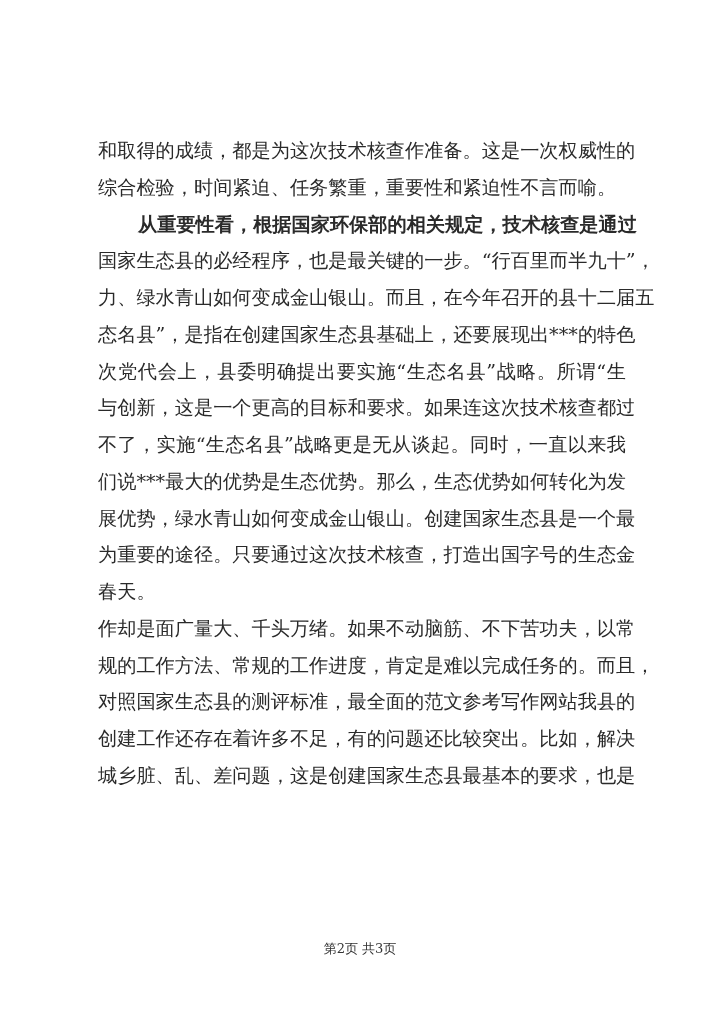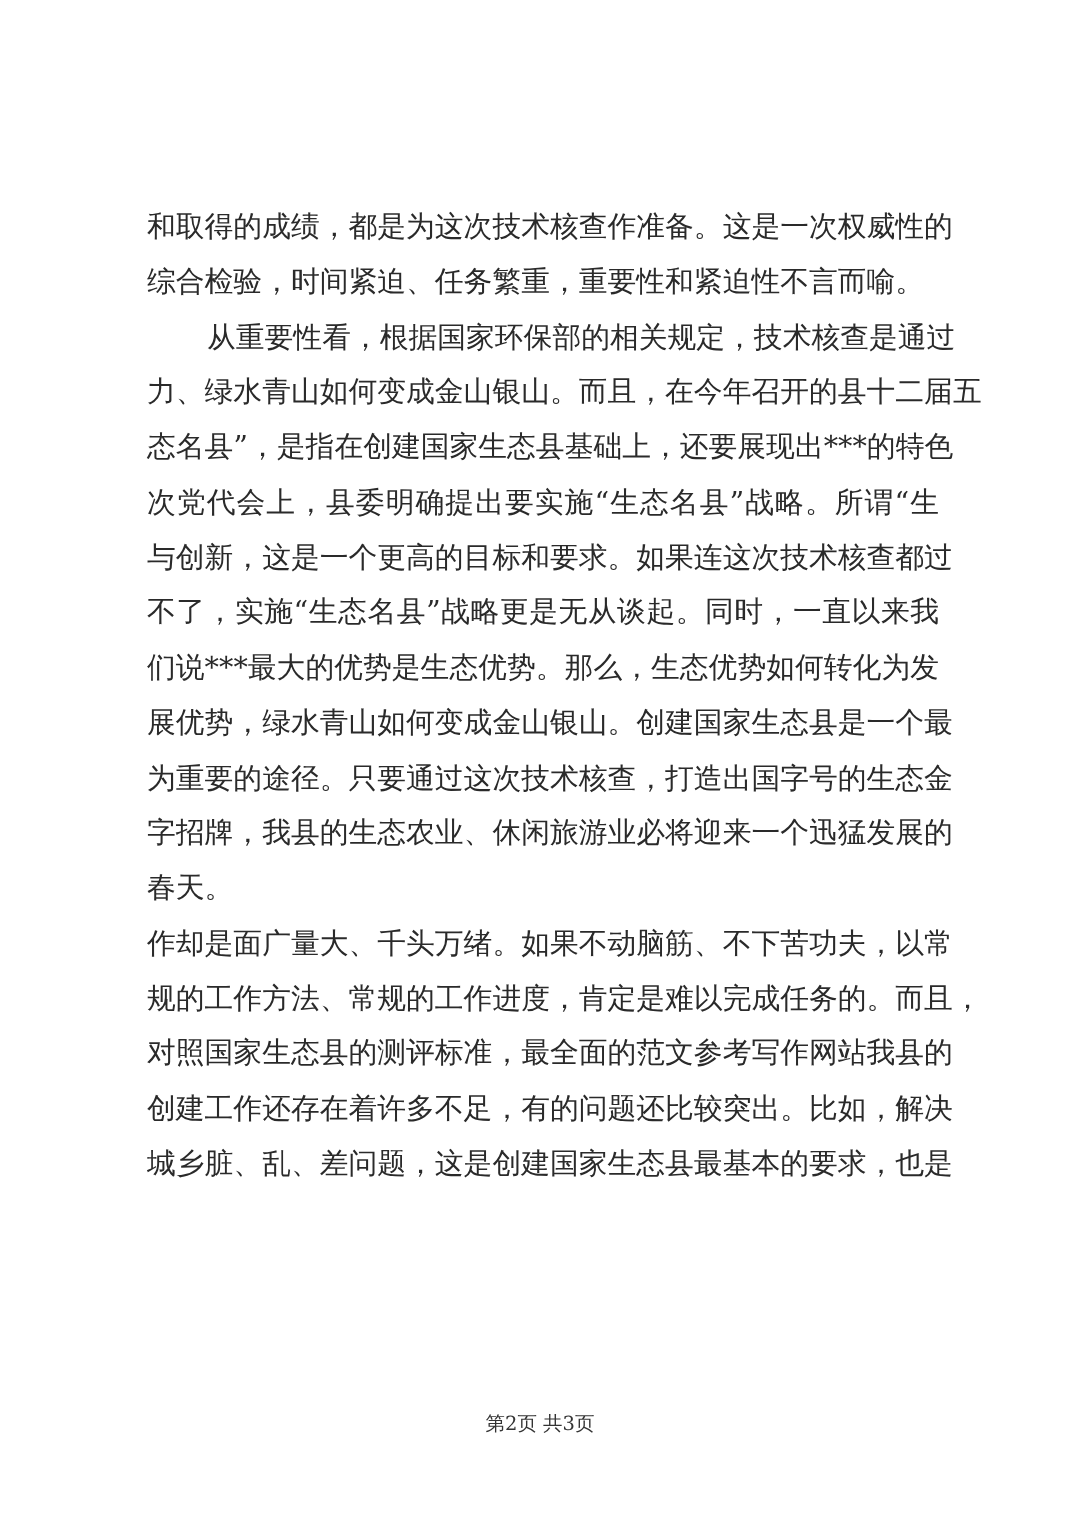"从重要性看，根据国家环保部的相关规定，技术核查是通过" .line.indent { font-weight: none -> bold }
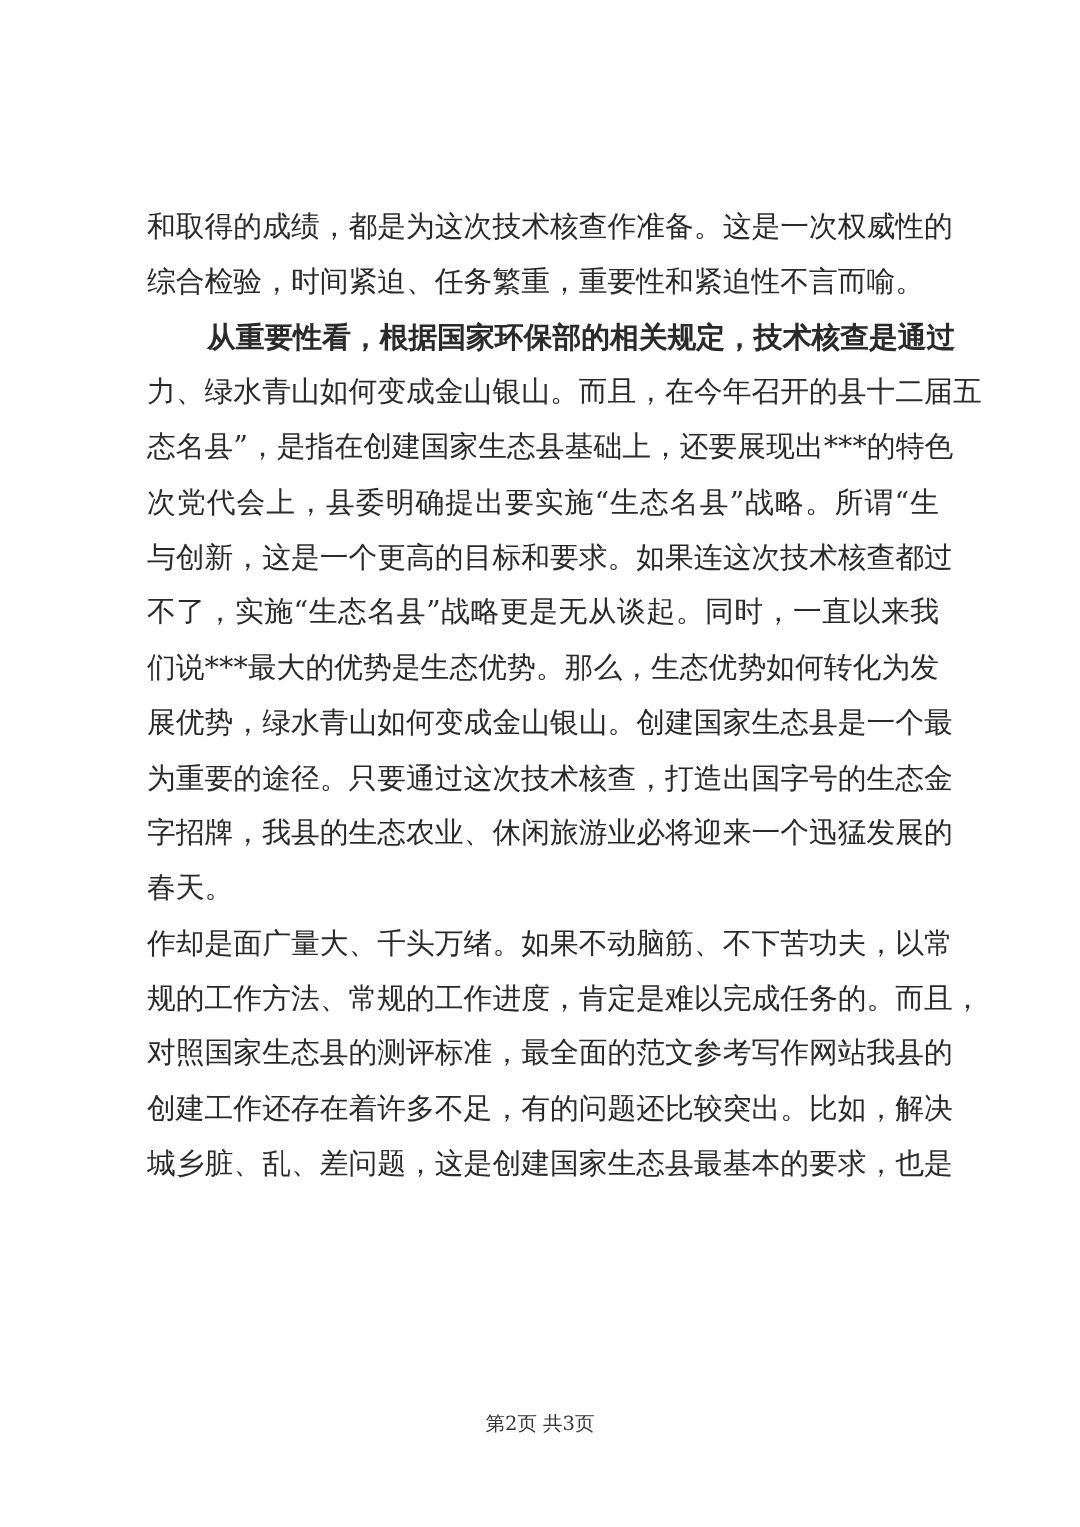"国家生态县的必经程序，也是最关键的一步。“行百里而半九十”，" span.line { html: none -> <span>国家生态县的必经程序，也是最关键的一步。“行百里而半九十”，</span> }
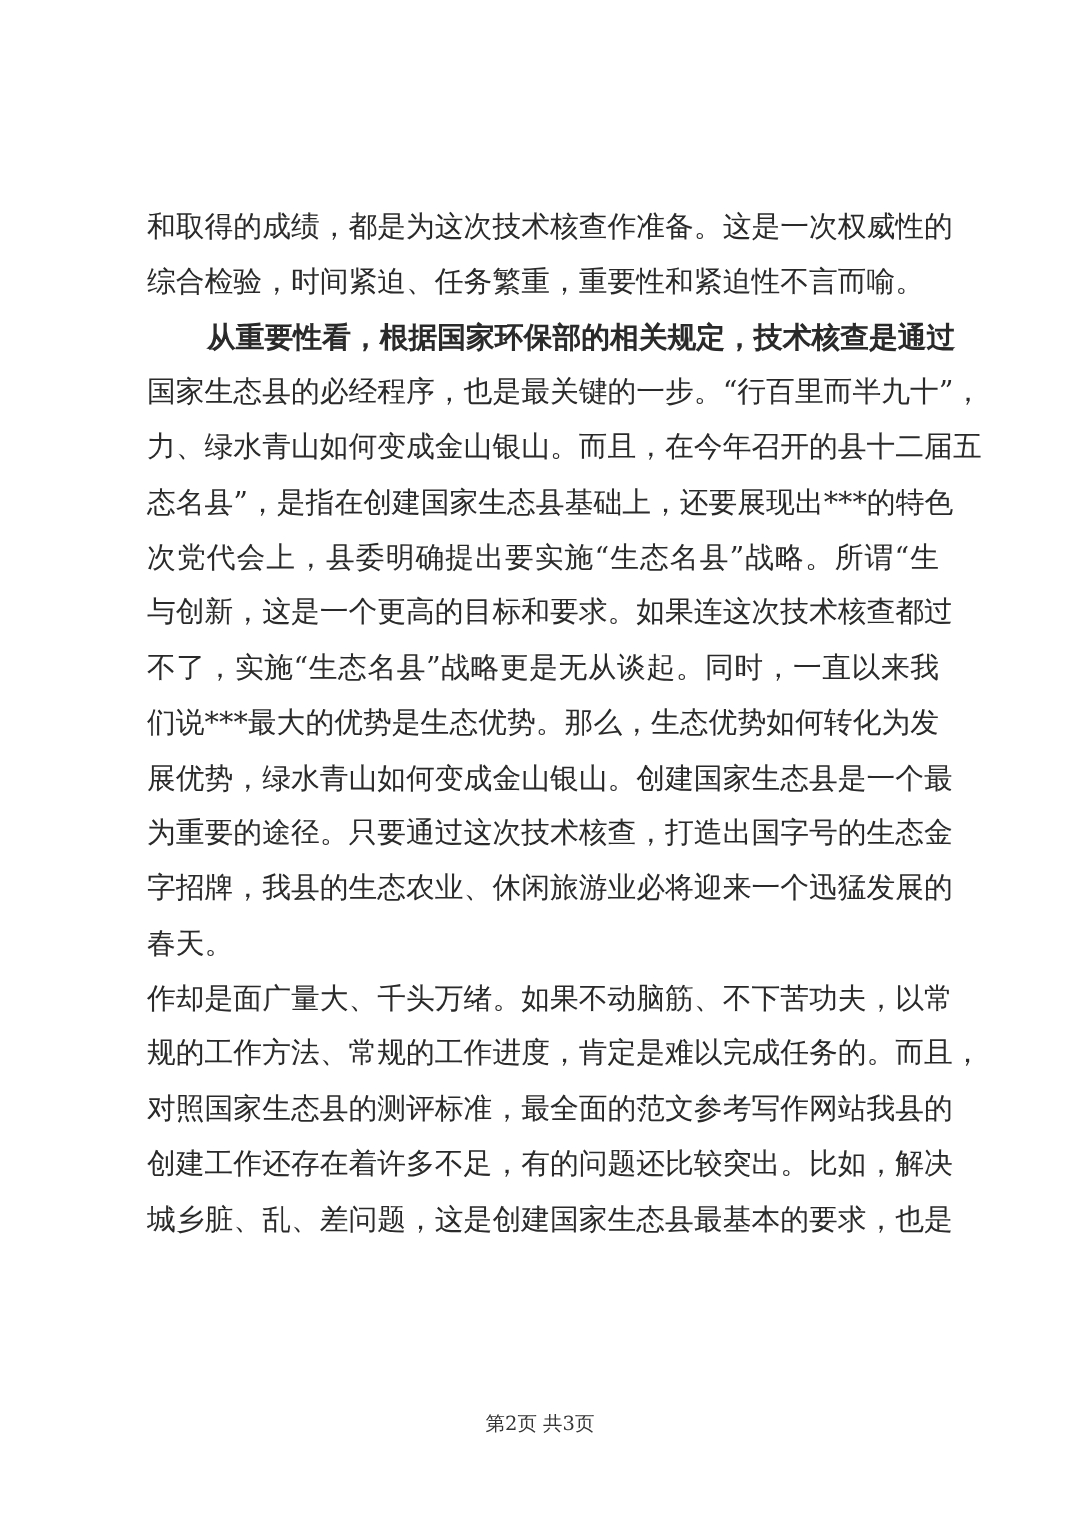"字招牌，我县的生态农业、休闲旅游业必将迎来一个迅猛发展的" span.line { html: <span>字招牌，我县的生态农业、休闲旅游业必将迎来一个迅猛发展的</span> -> none }
